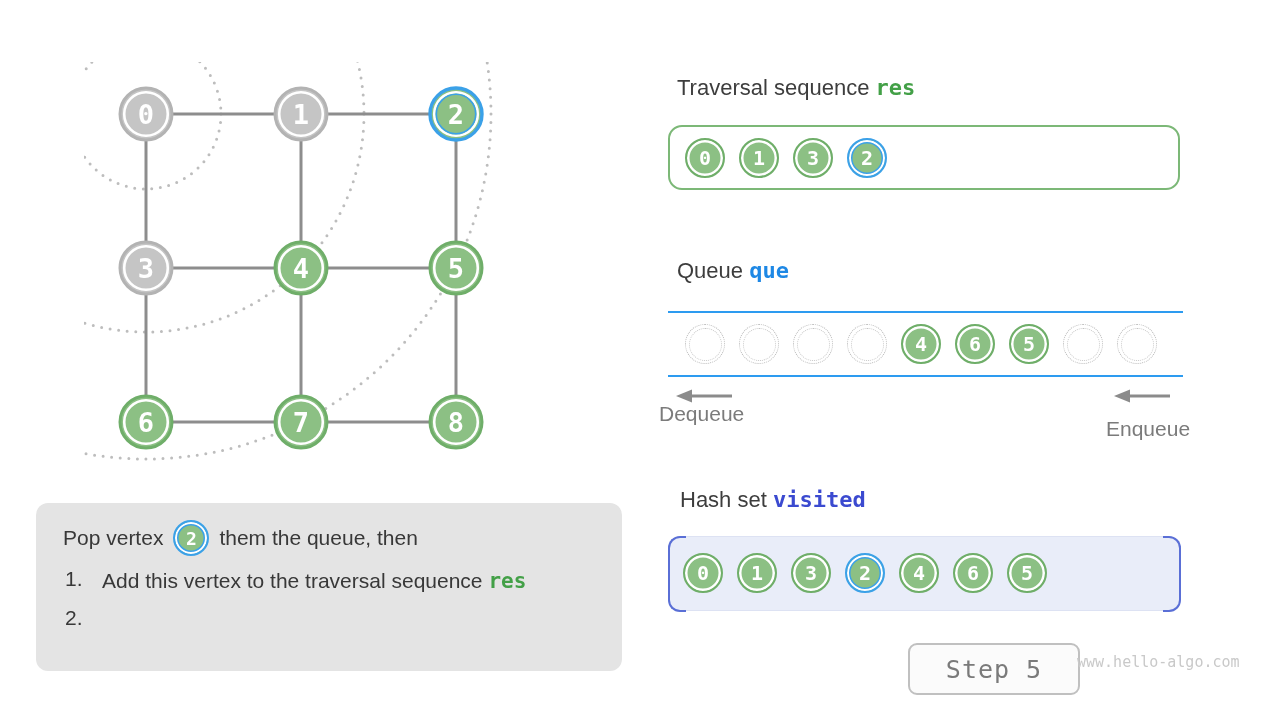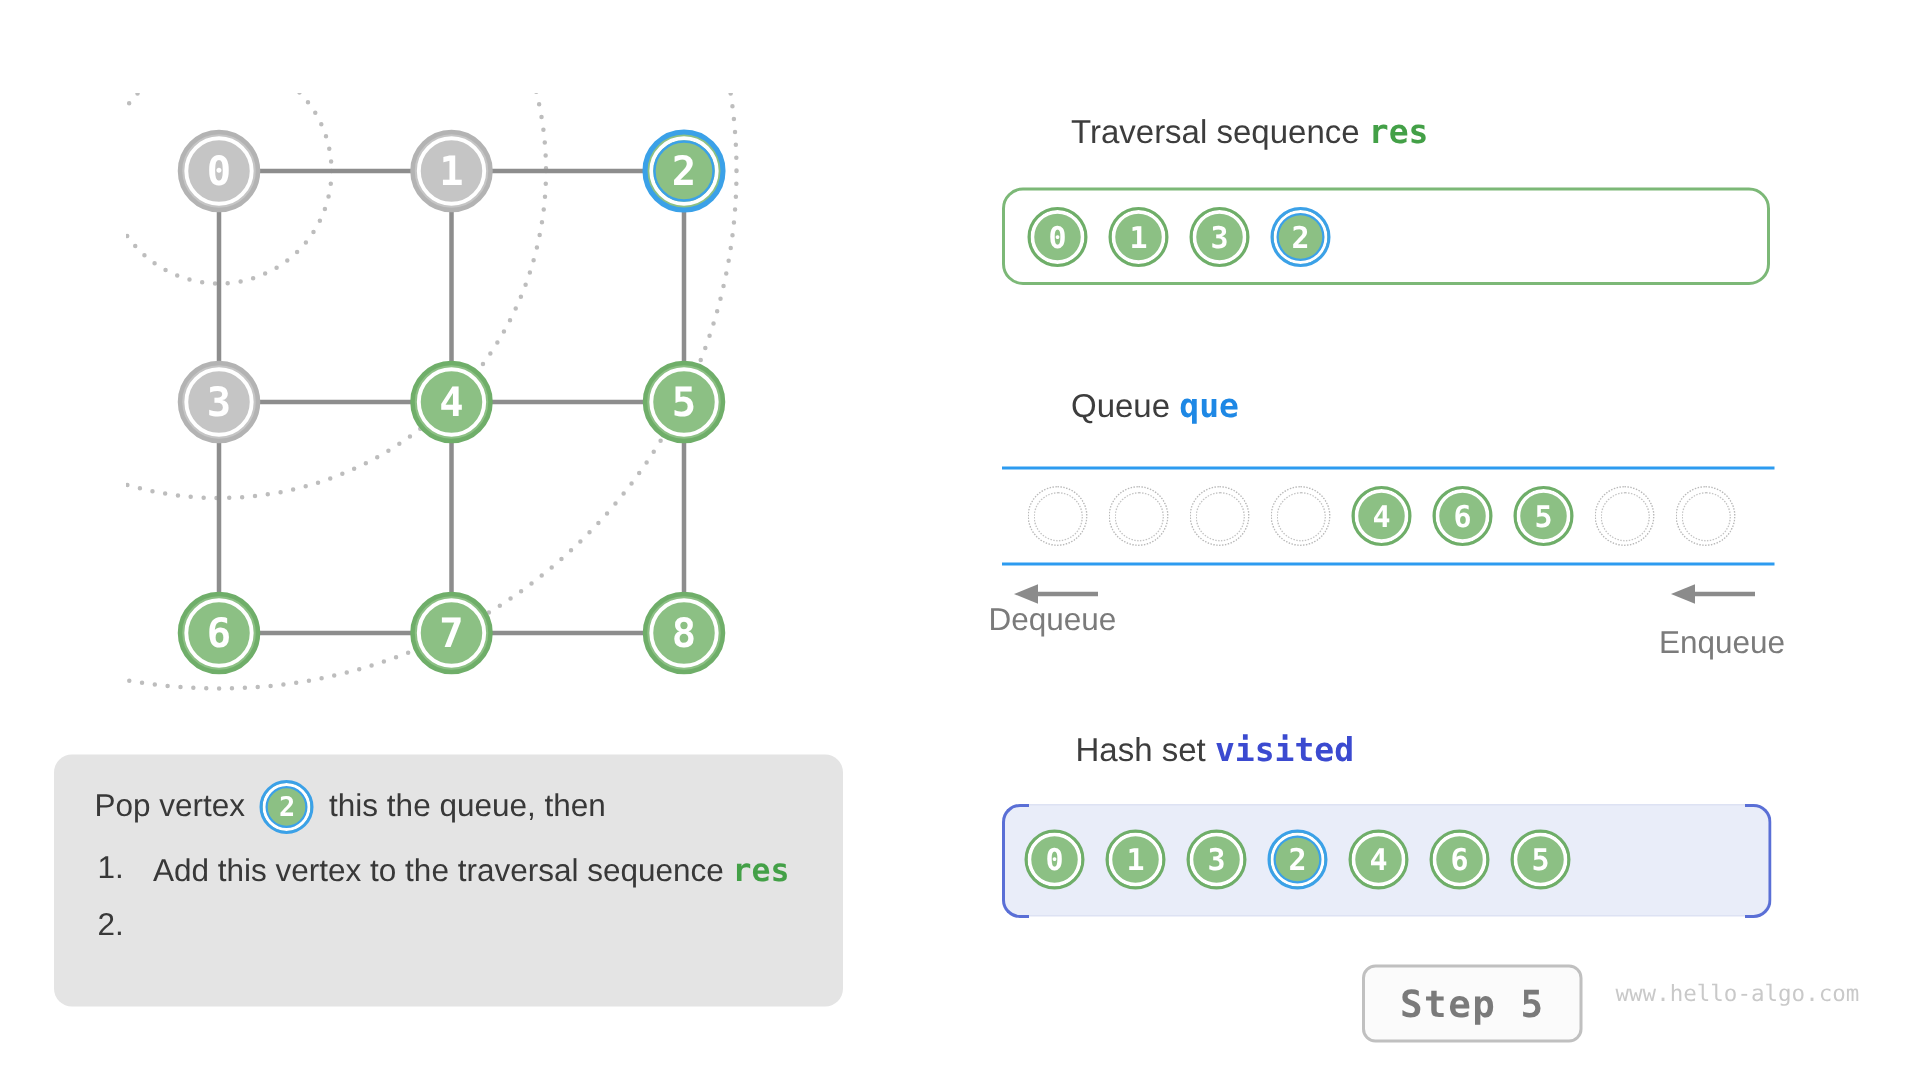"Traversal sequence res" .sec-h { margin-left: 37px -> none }
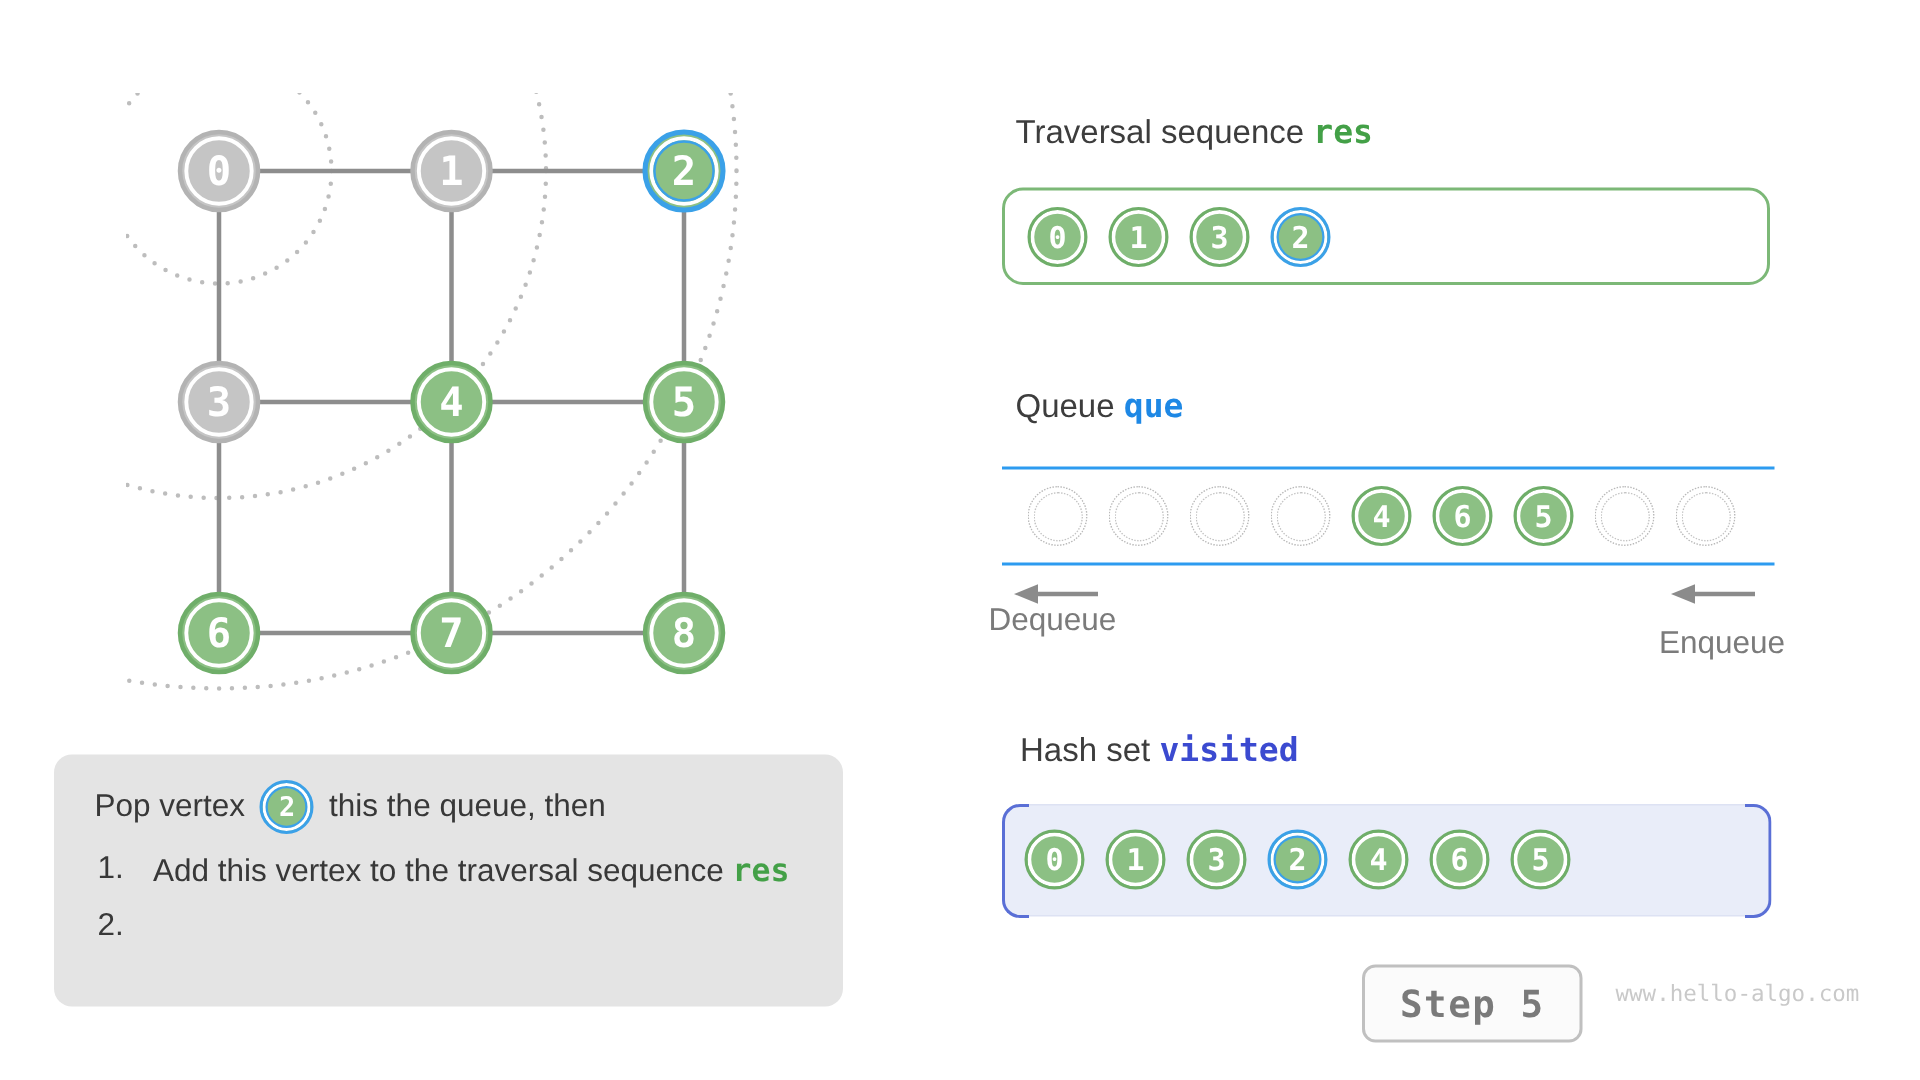"Pop vertex" .expl-box { width: 526px -> 586px }
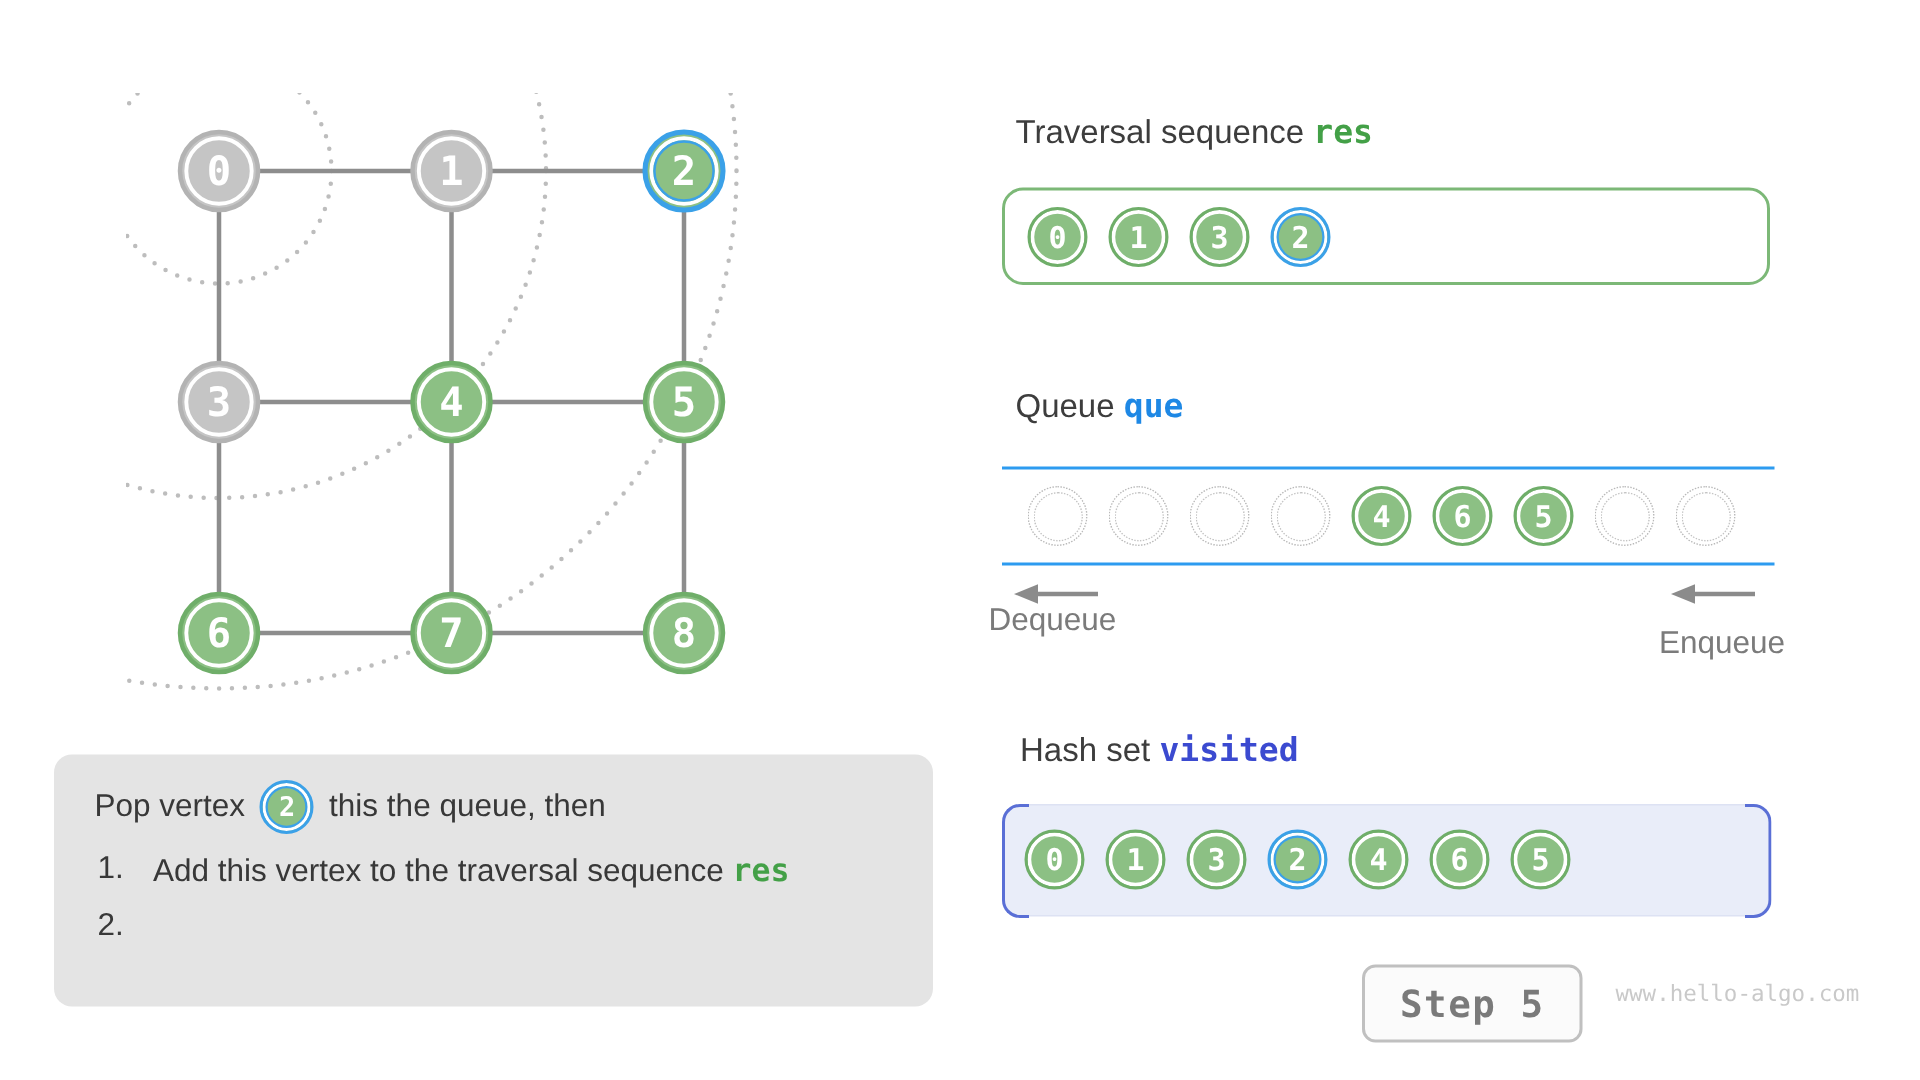"this the queue, then" span { text: this -> them }
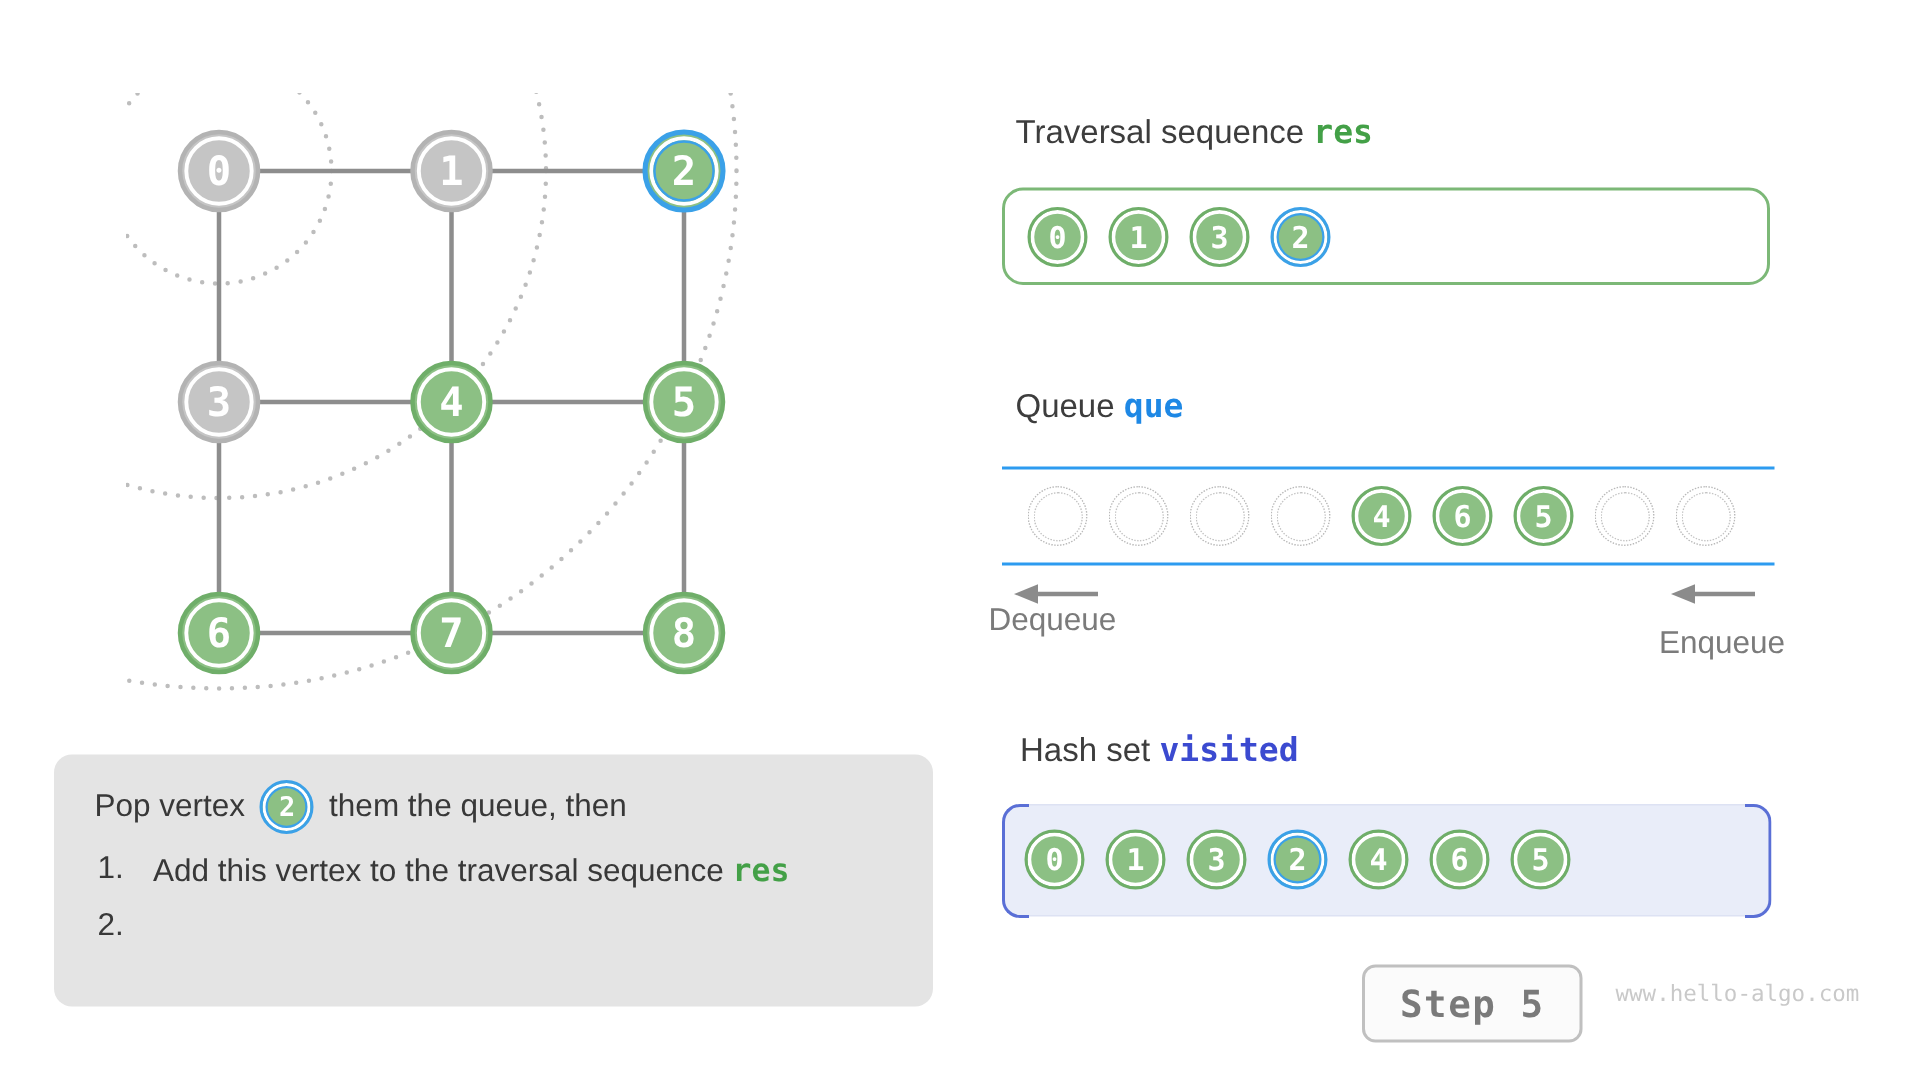"Step 5" .step-box { font-weight: bold -> normal; width: 147px -> 172px }
